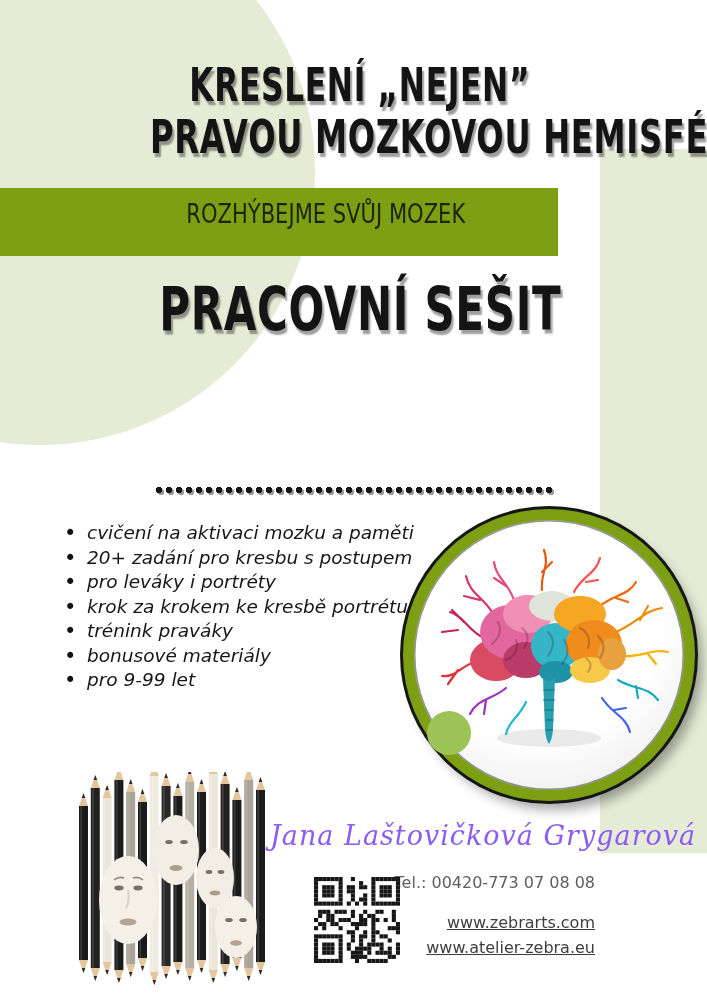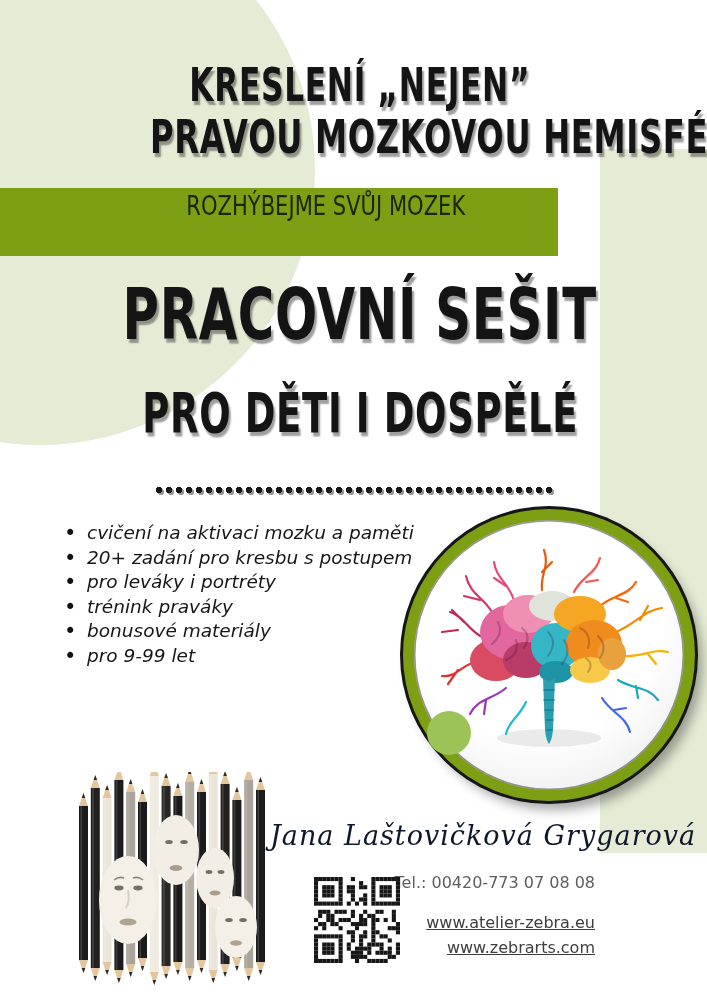"ROZHÝBEJME SVŮJ MOZEK" .banner-text { padding-top: 2px -> 10px }
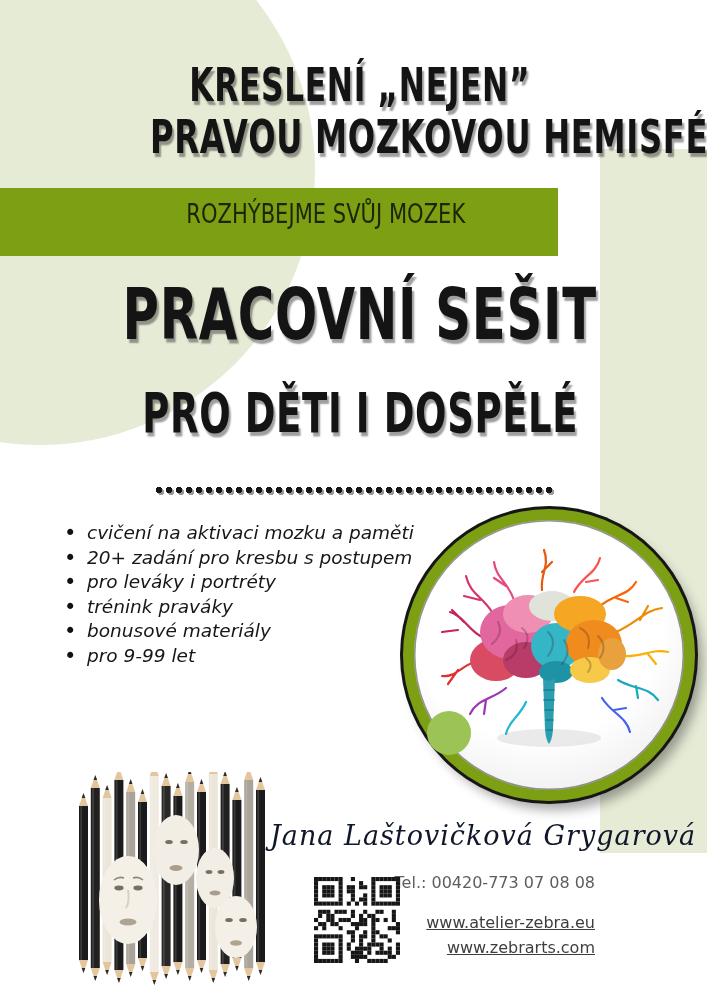"PRACOVNÍ SEŠIT" div.line { font-size: 71px -> 60px }
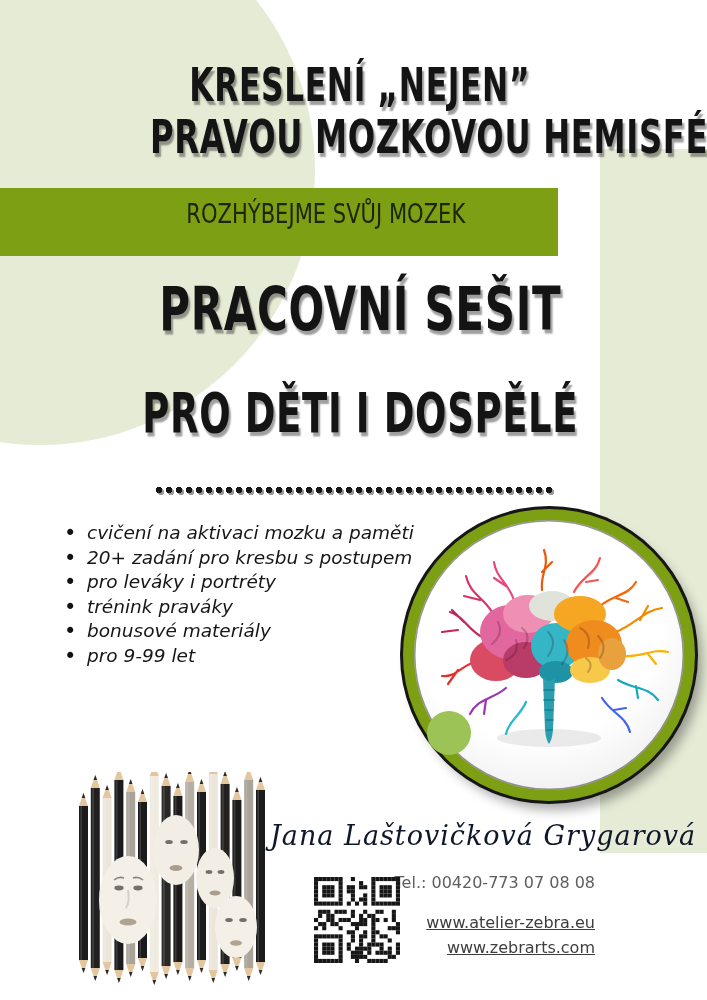"PRO DĚTI I DOSPĚLÉ" div.line { html: <div> <span>PRO DĚTI I DOSPĚLÉ</span> </div> -> none }
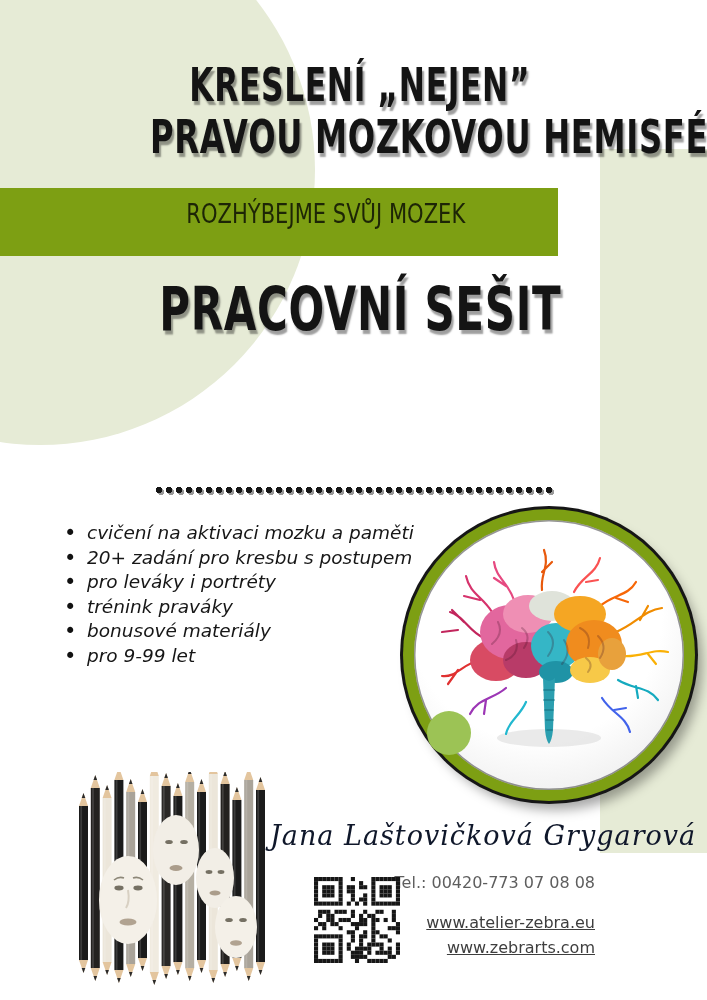"krok za krokem ke kresbě" li { html: none -> <li>krok za krokem ke kresbě portrétu</li> }
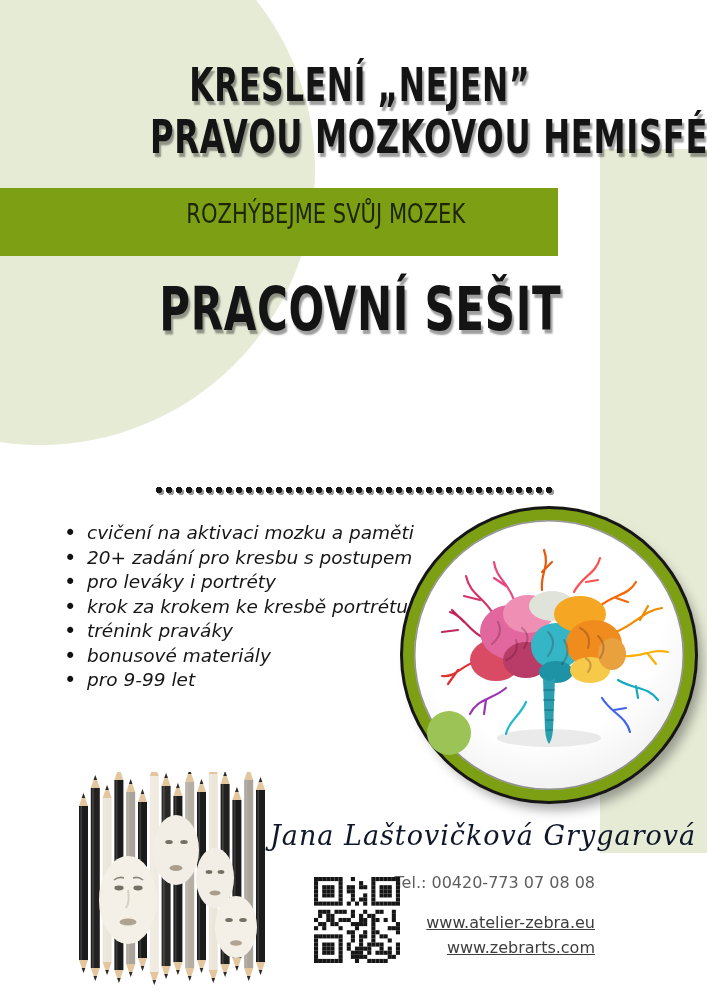"Jana Laštovičková Grygarová" .signature { color: #0f172a -> #8b5cf6 }
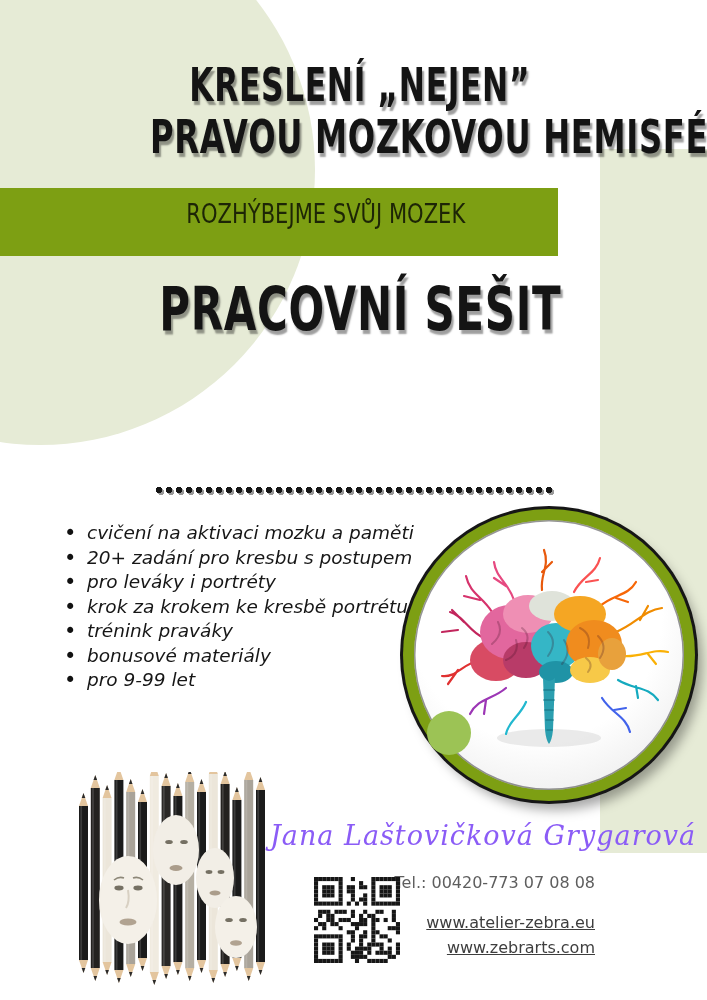"www.atelier-zebra.eu" span.link { order: before "www.zebrarts.com" -> after "www.zebrarts.com" }
